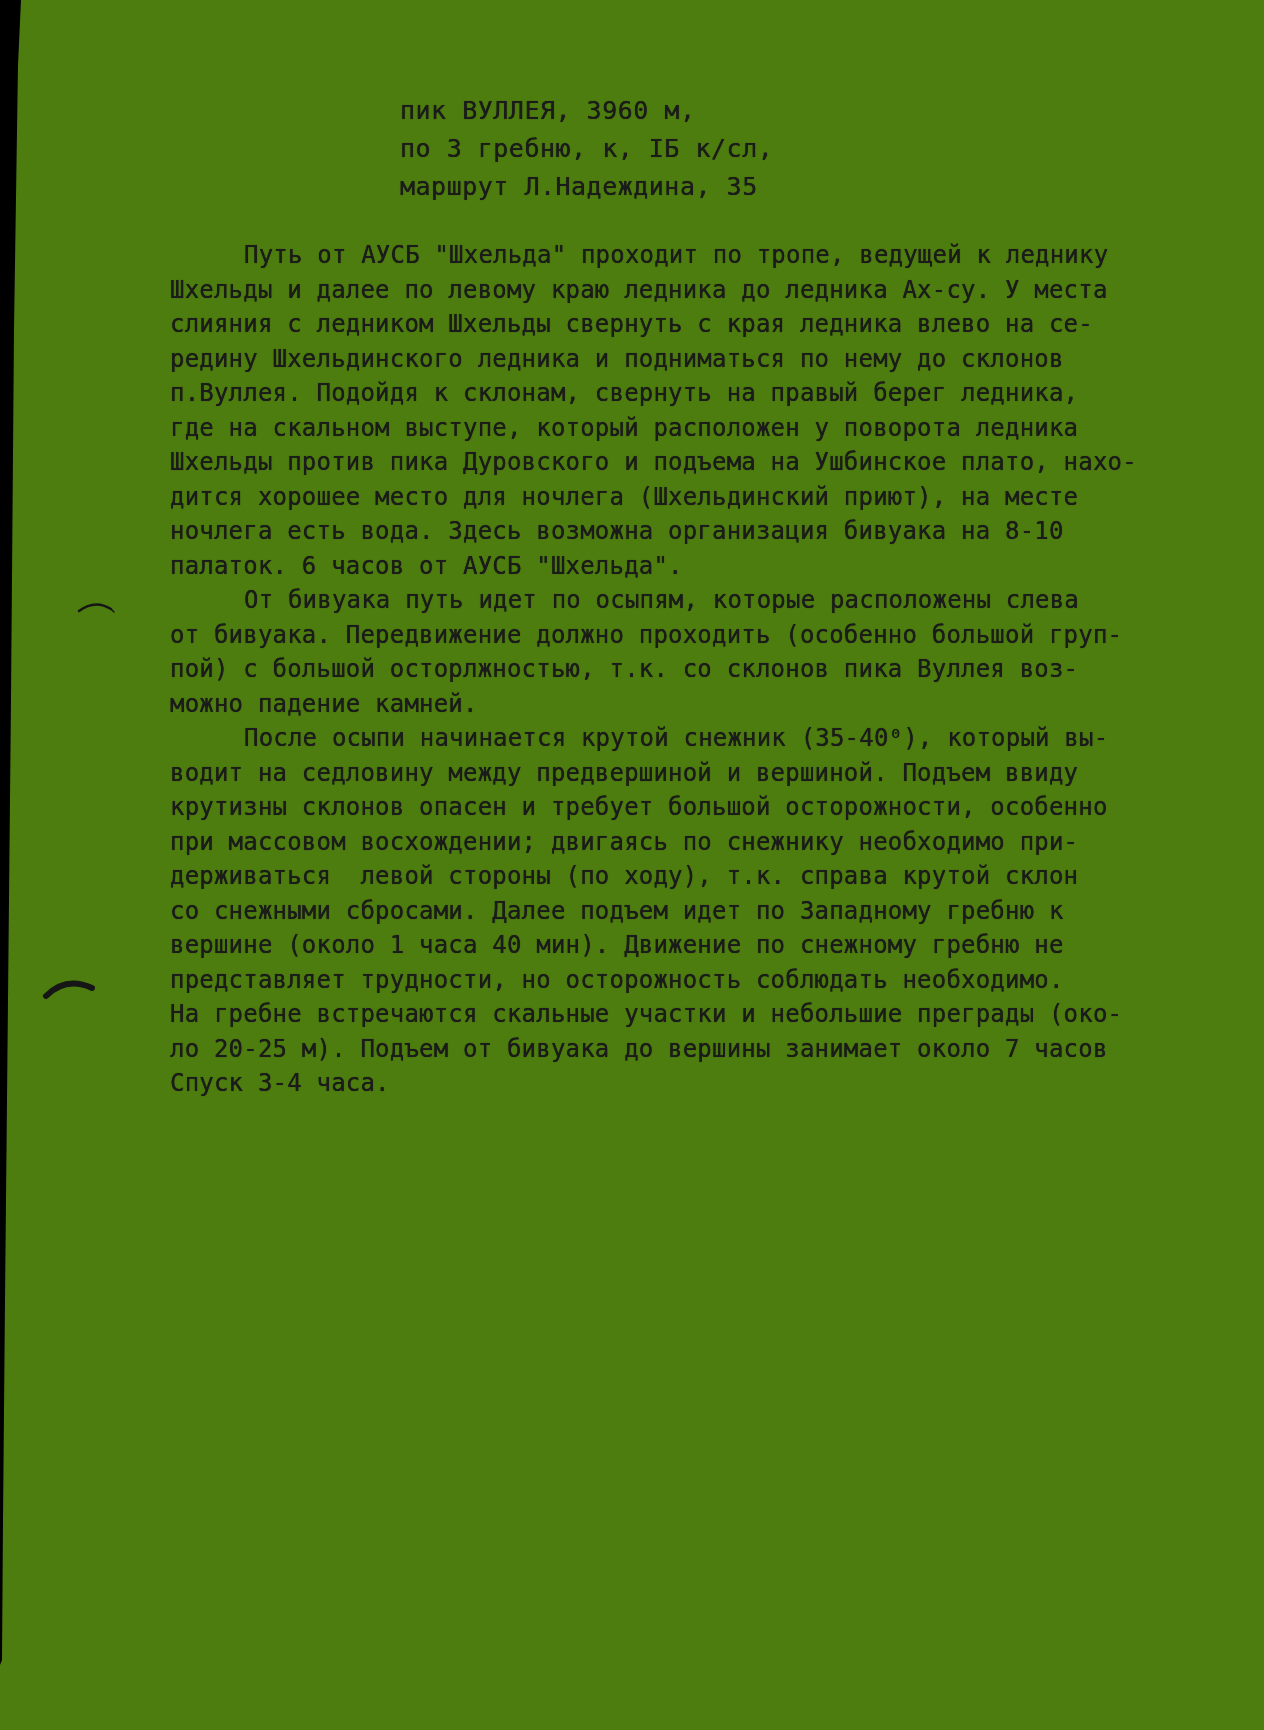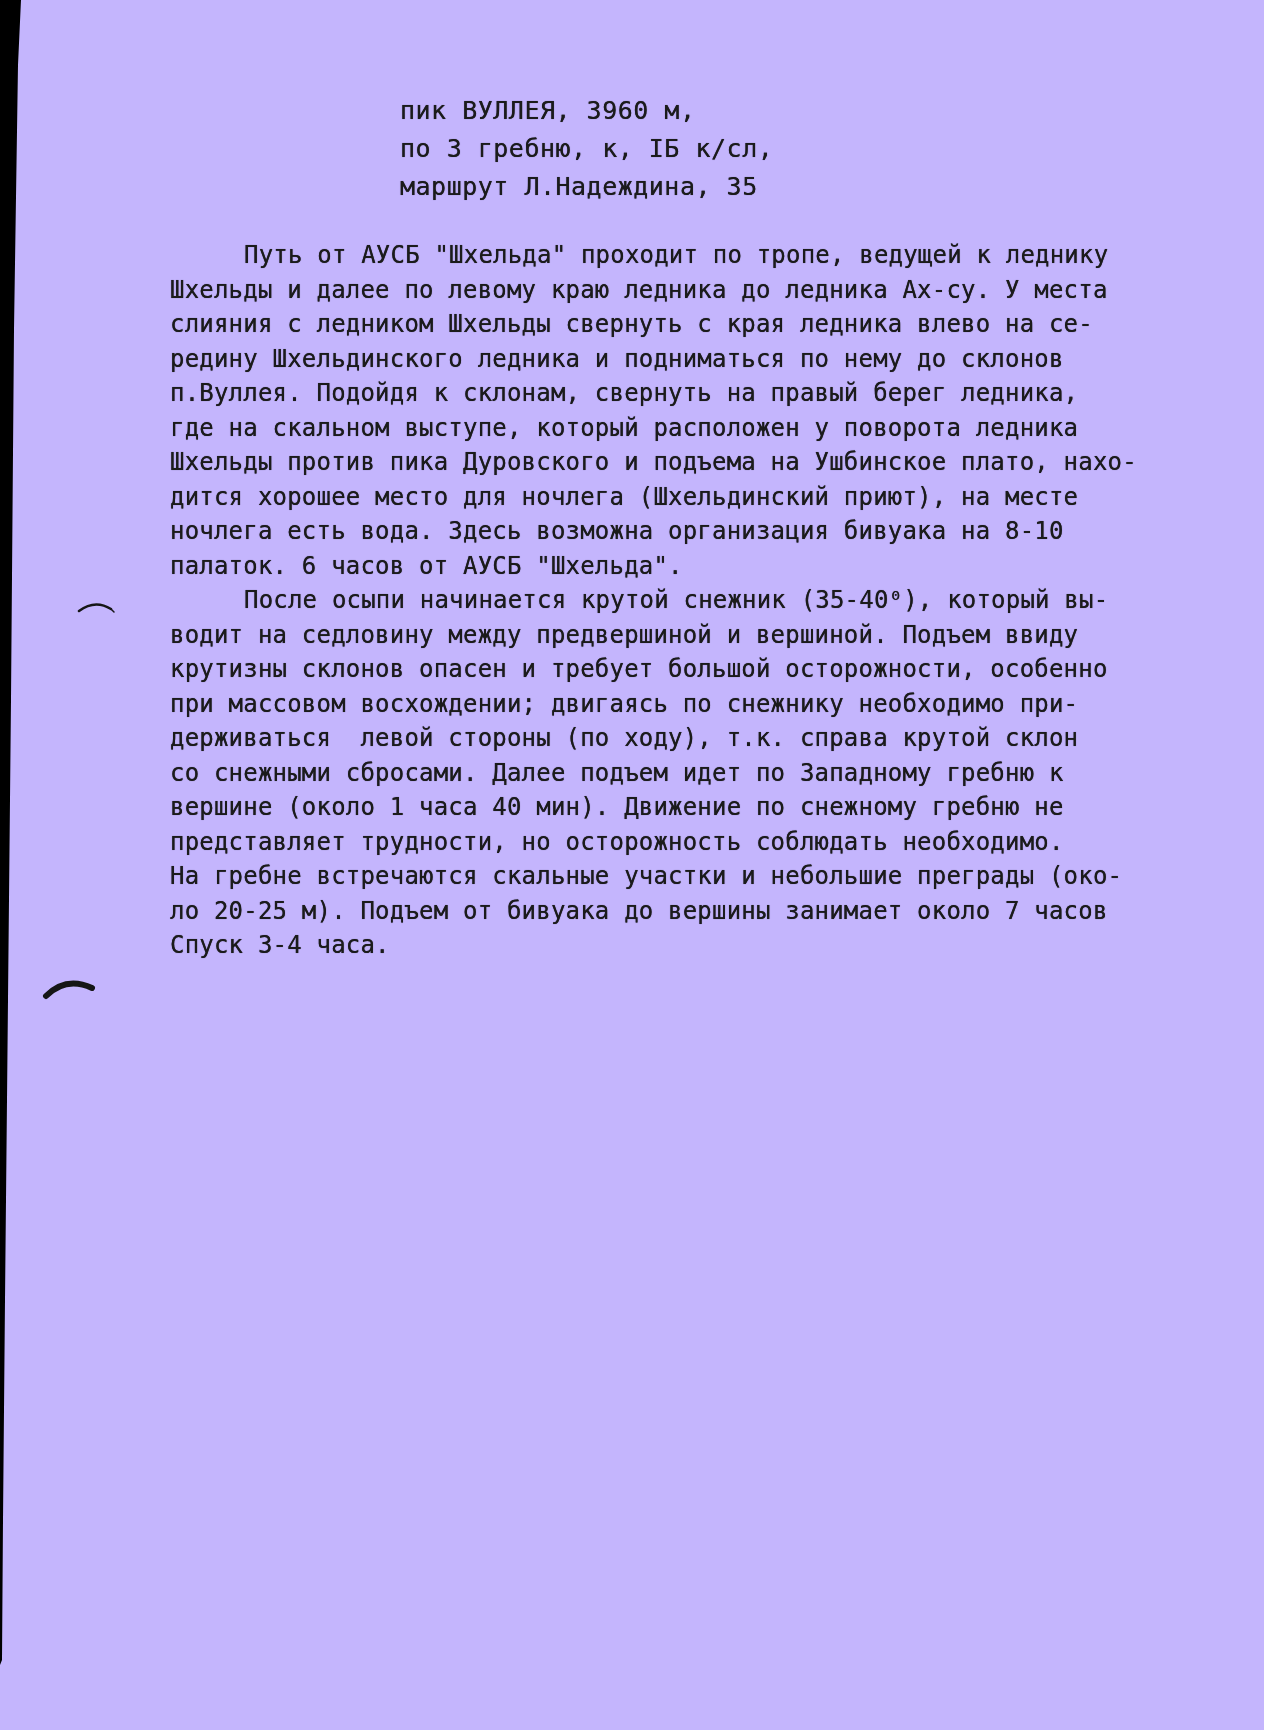"пик ВУЛЛЕЯ, 3960 м," .page { background: #c4b5fd -> #4d7c0f }
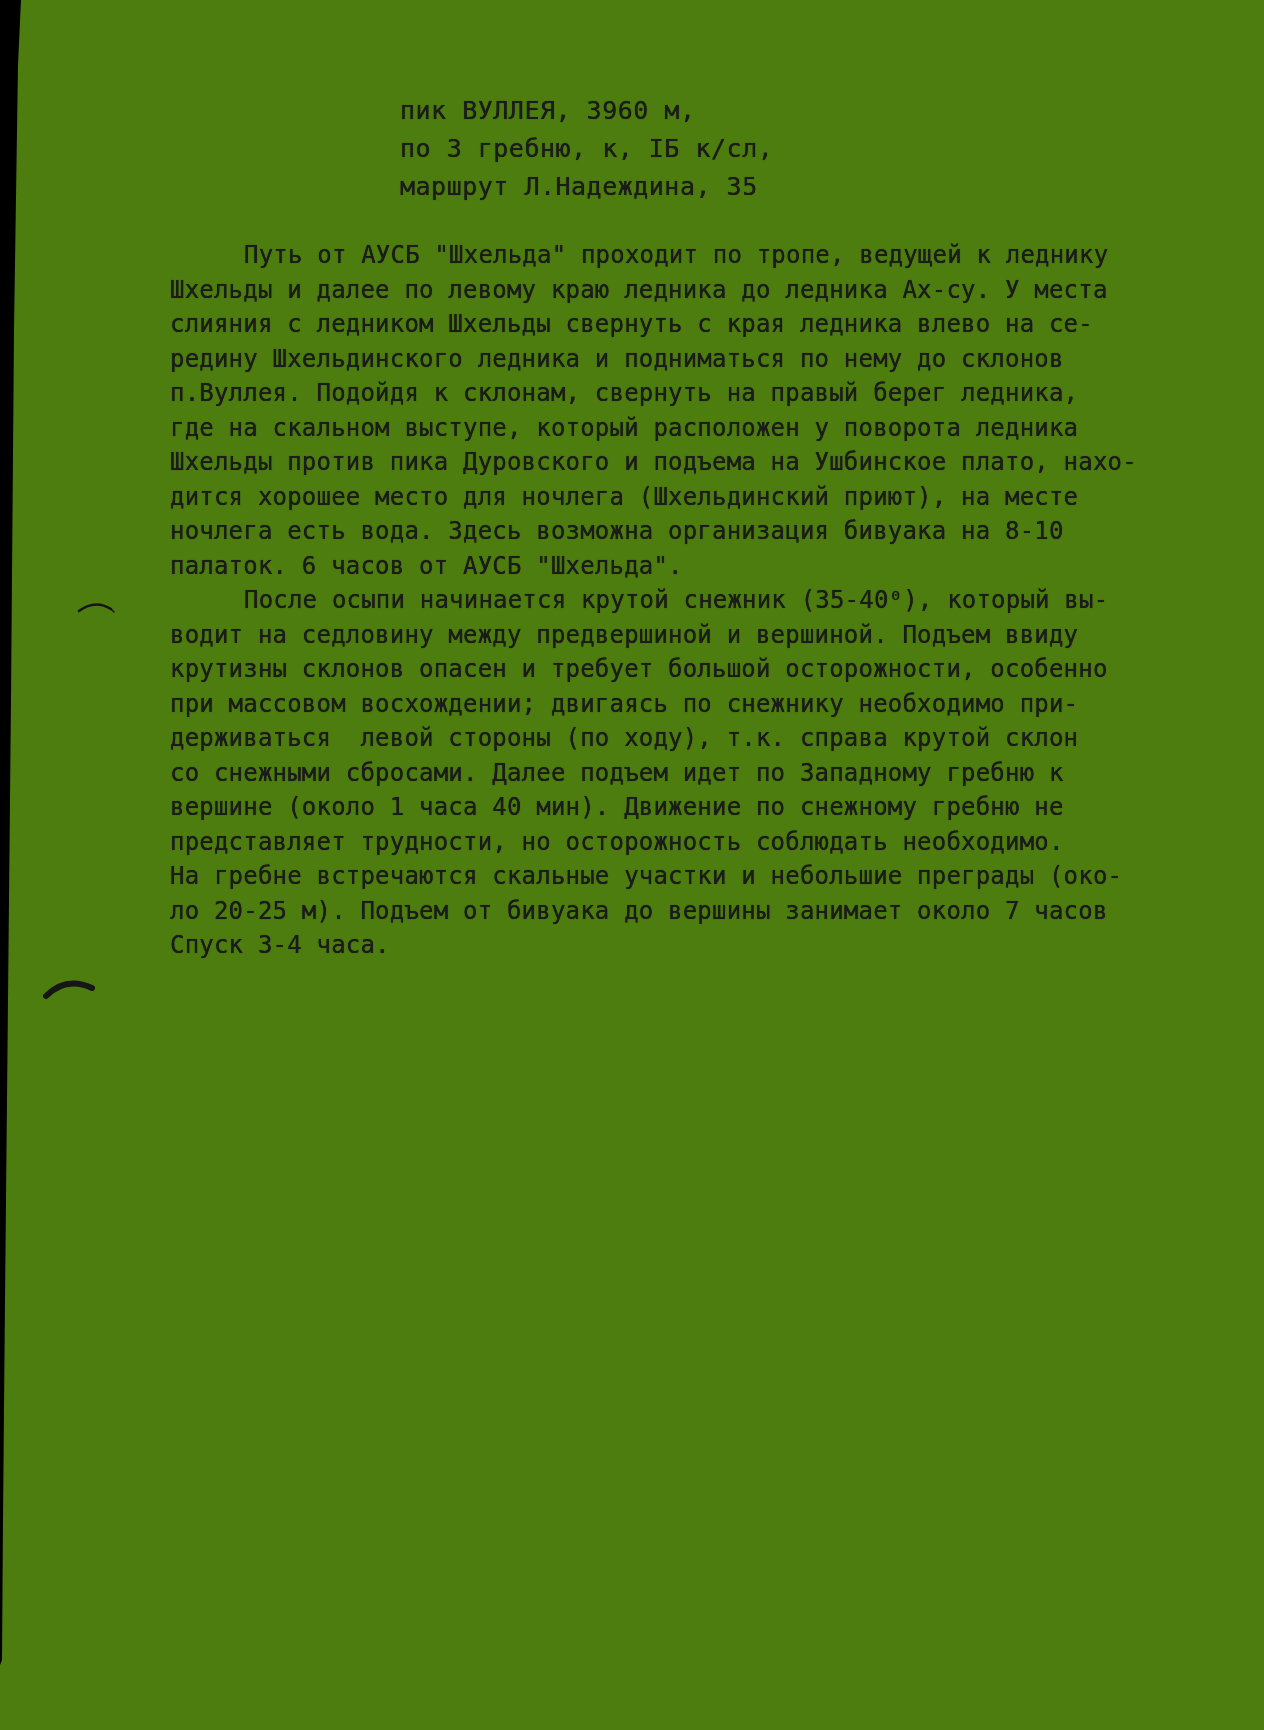"От бивуака путь идет по" p.para { html: none -> <p>От бивуака путь идет по осыпям, которые расположены слева от бивуака. Передвижение должно проходить (особенно большой груп- пой) с большой осторлжностью, т.к. со склонов пика Вуллея воз- можно падение камней.</p> }
